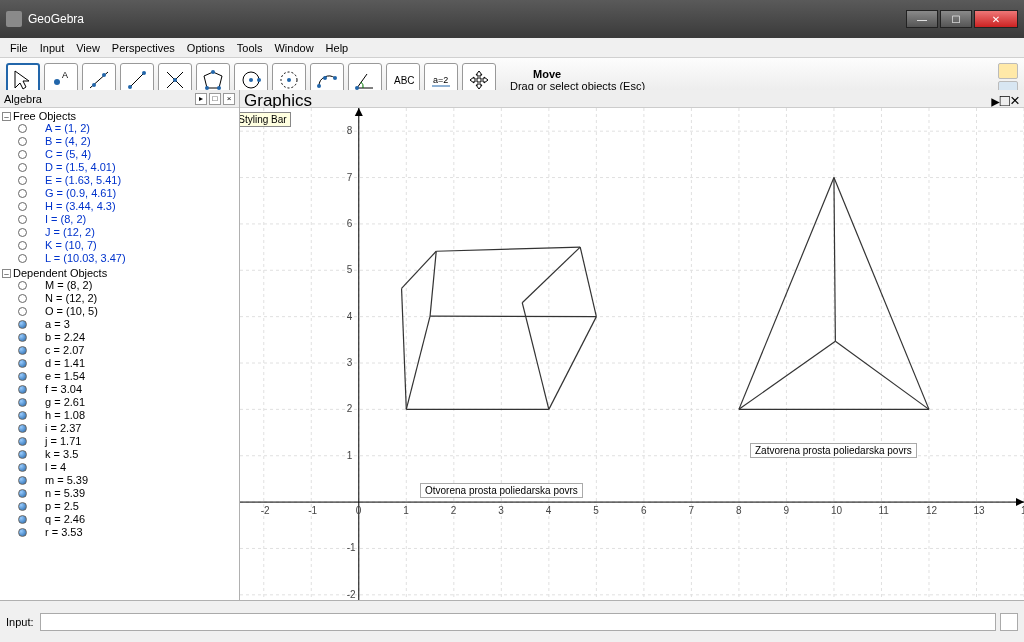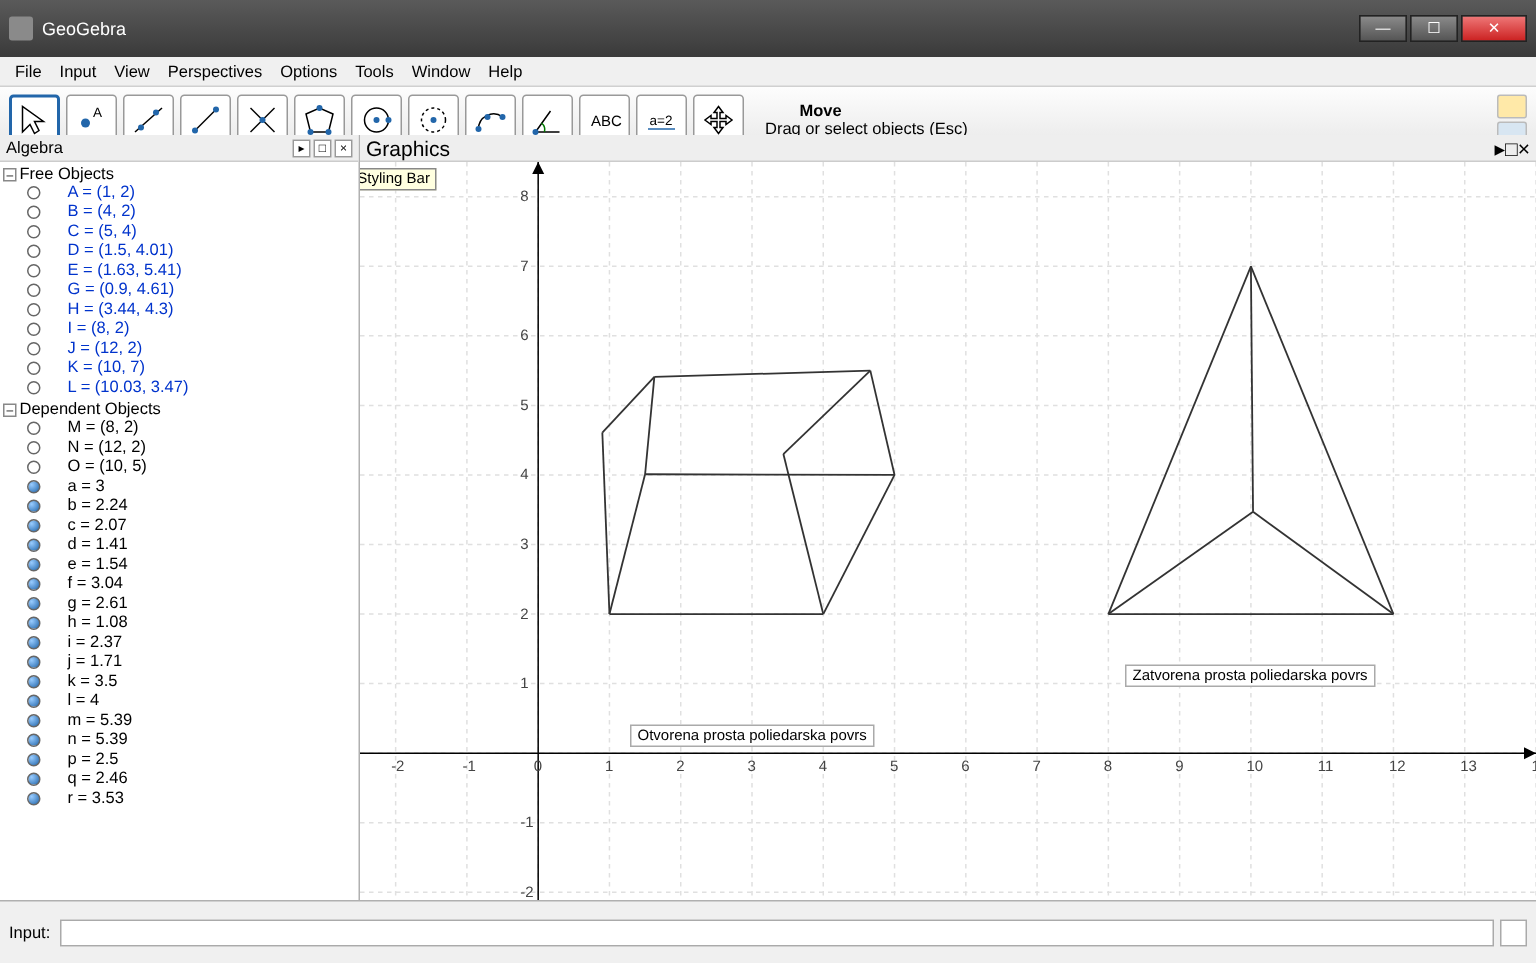"Graphics" .gfxhead { align-items: center -> none; font-size: 14px -> 17px }
